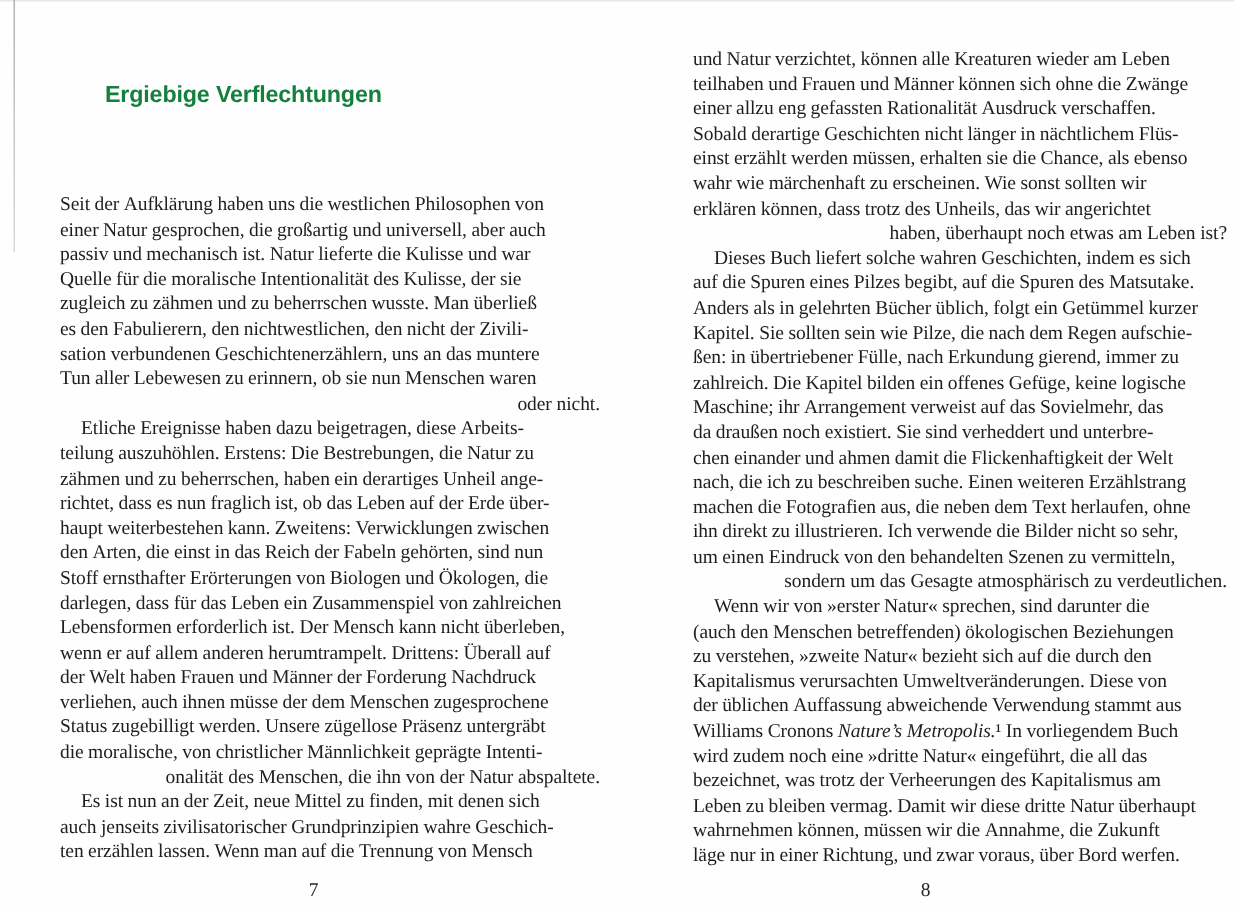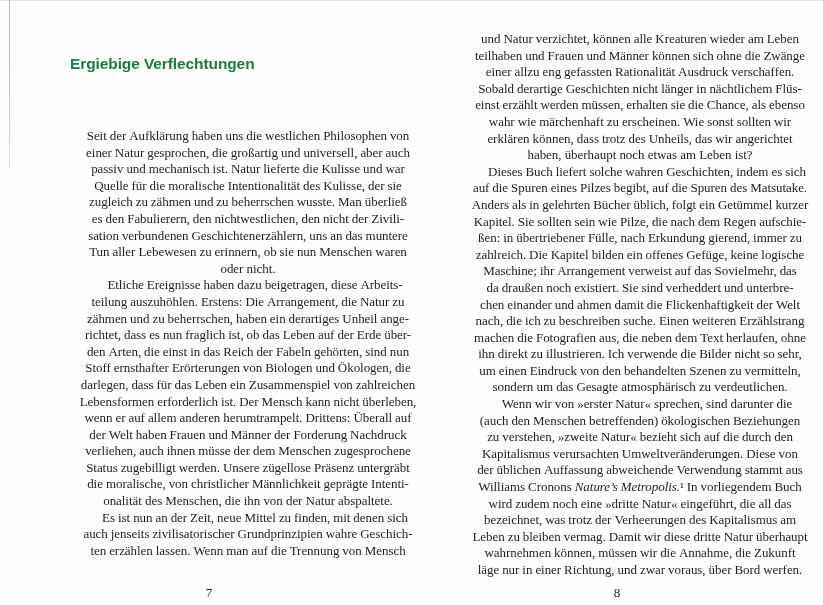"und" .jl { justify-content: center -> flex-start }
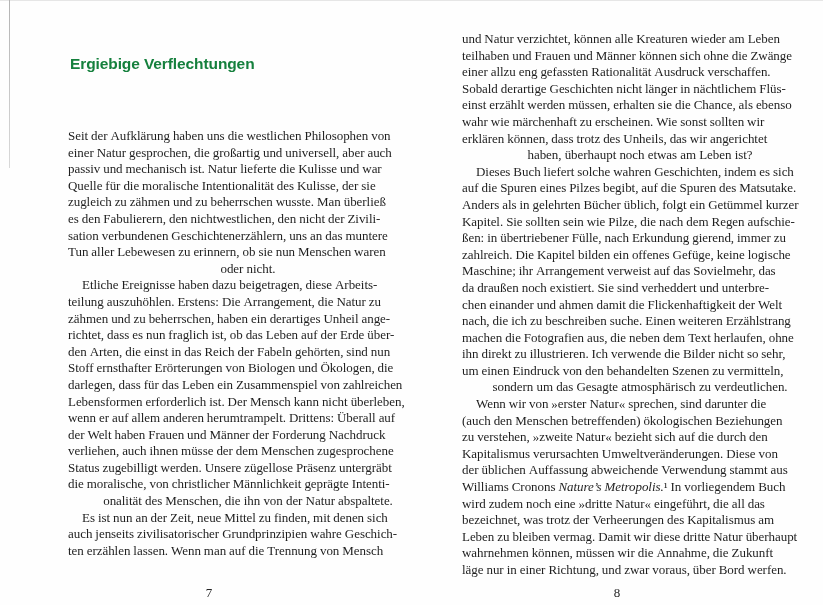"Seit" #left-body { left: 68px -> 40px }
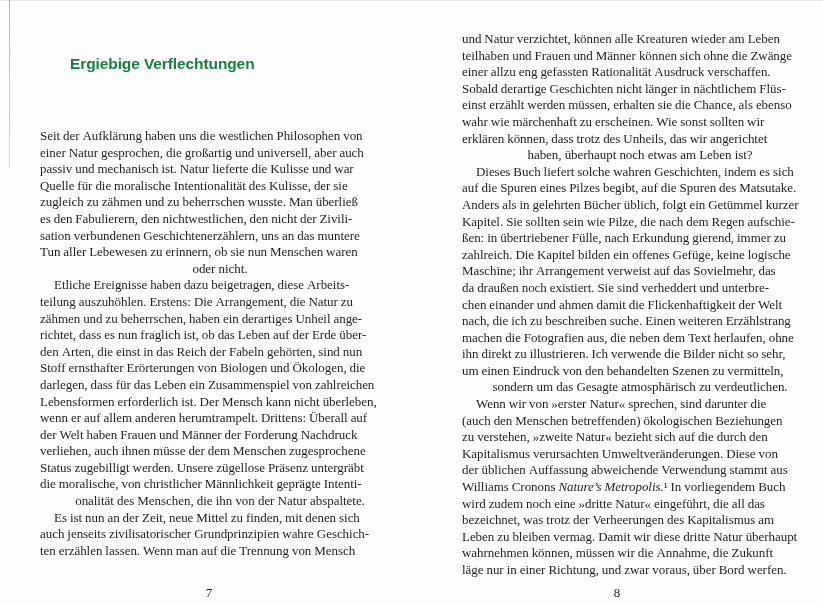"haben, überhaupt noch etwas am" .last { text-align: center -> right }
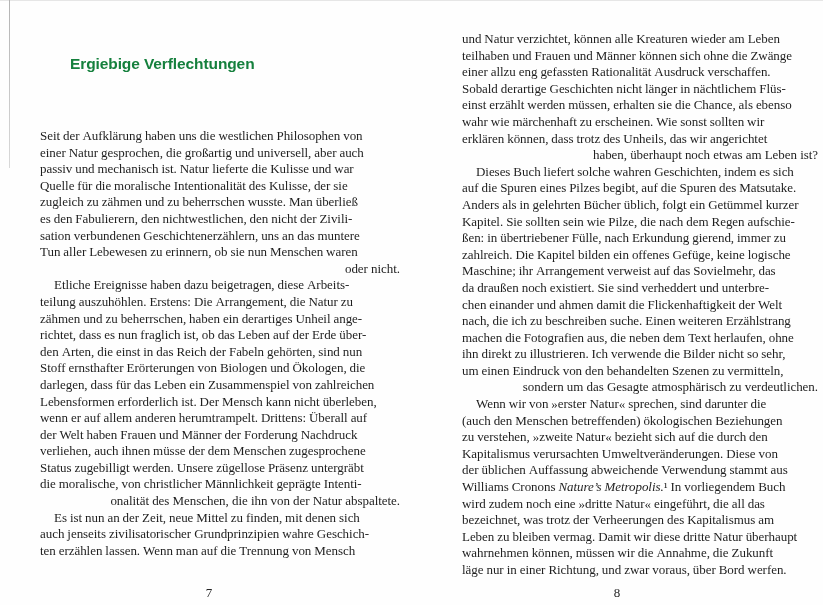"Arrangement," span { text: Arrangement -> Bestrebungen }
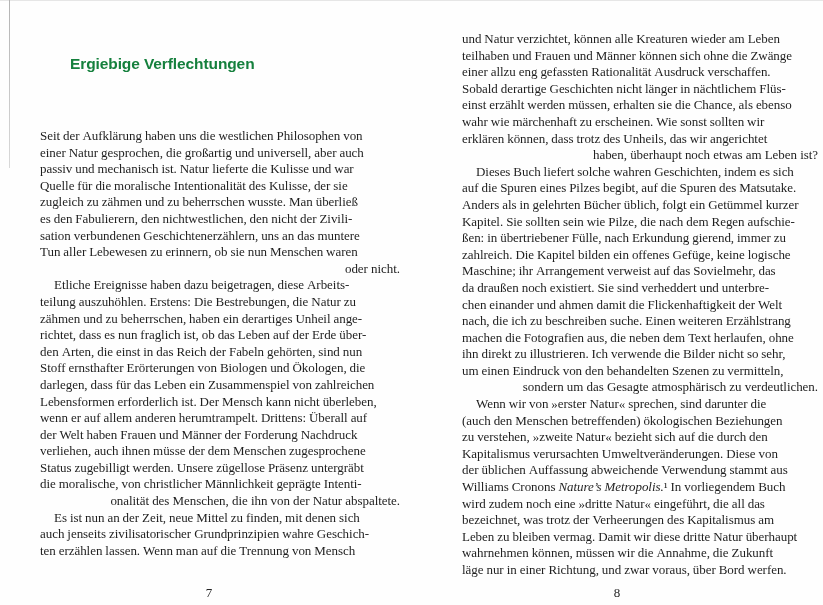"haupt" div.line { html: none -> <div> <span>haupt</span> <span>weiterbestehen</span> <span>kann.</span> <span>Zweitens:</span> <span>Verwicklungen</span> <span>zwischen</span> </div> }
